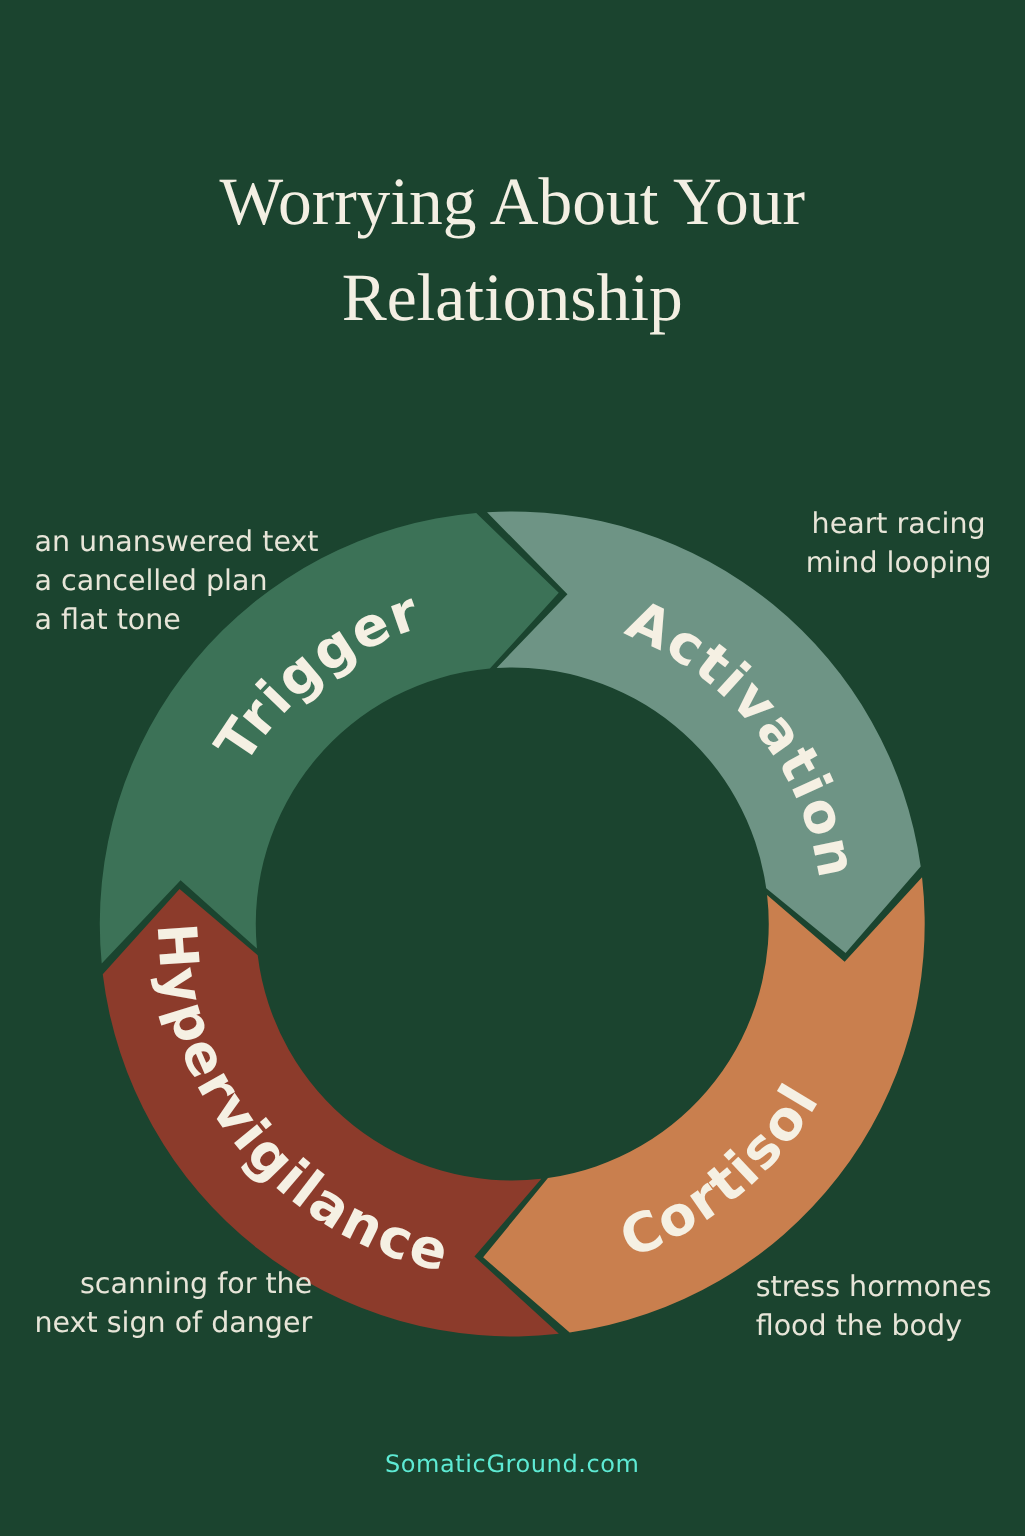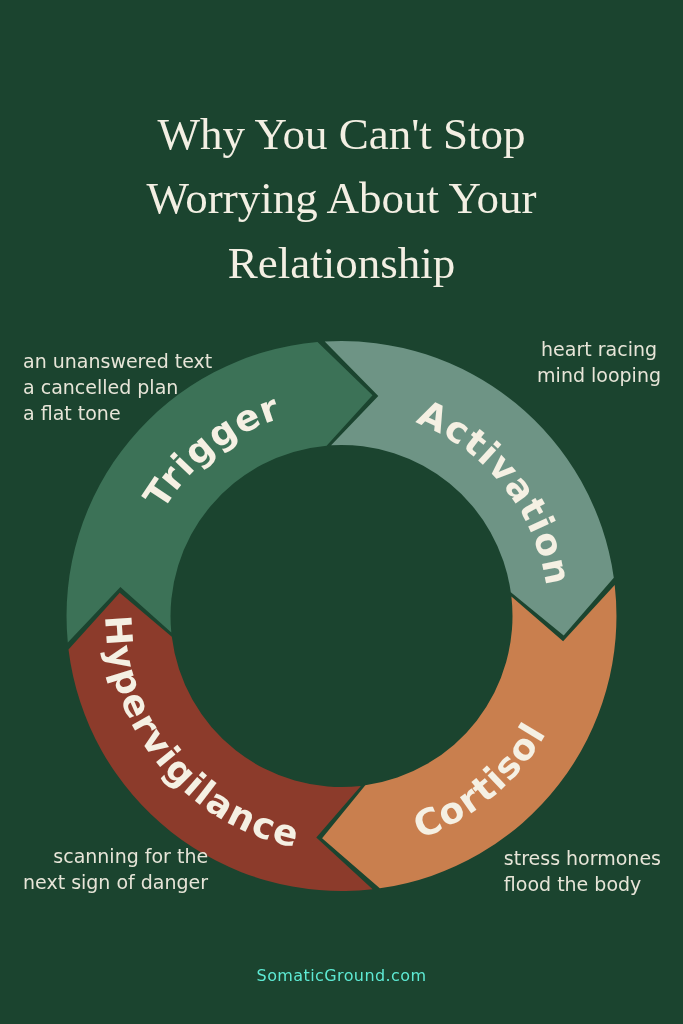"Why You Can't Stop" div { html: <div>Why You Can't Stop</div> -> none }
